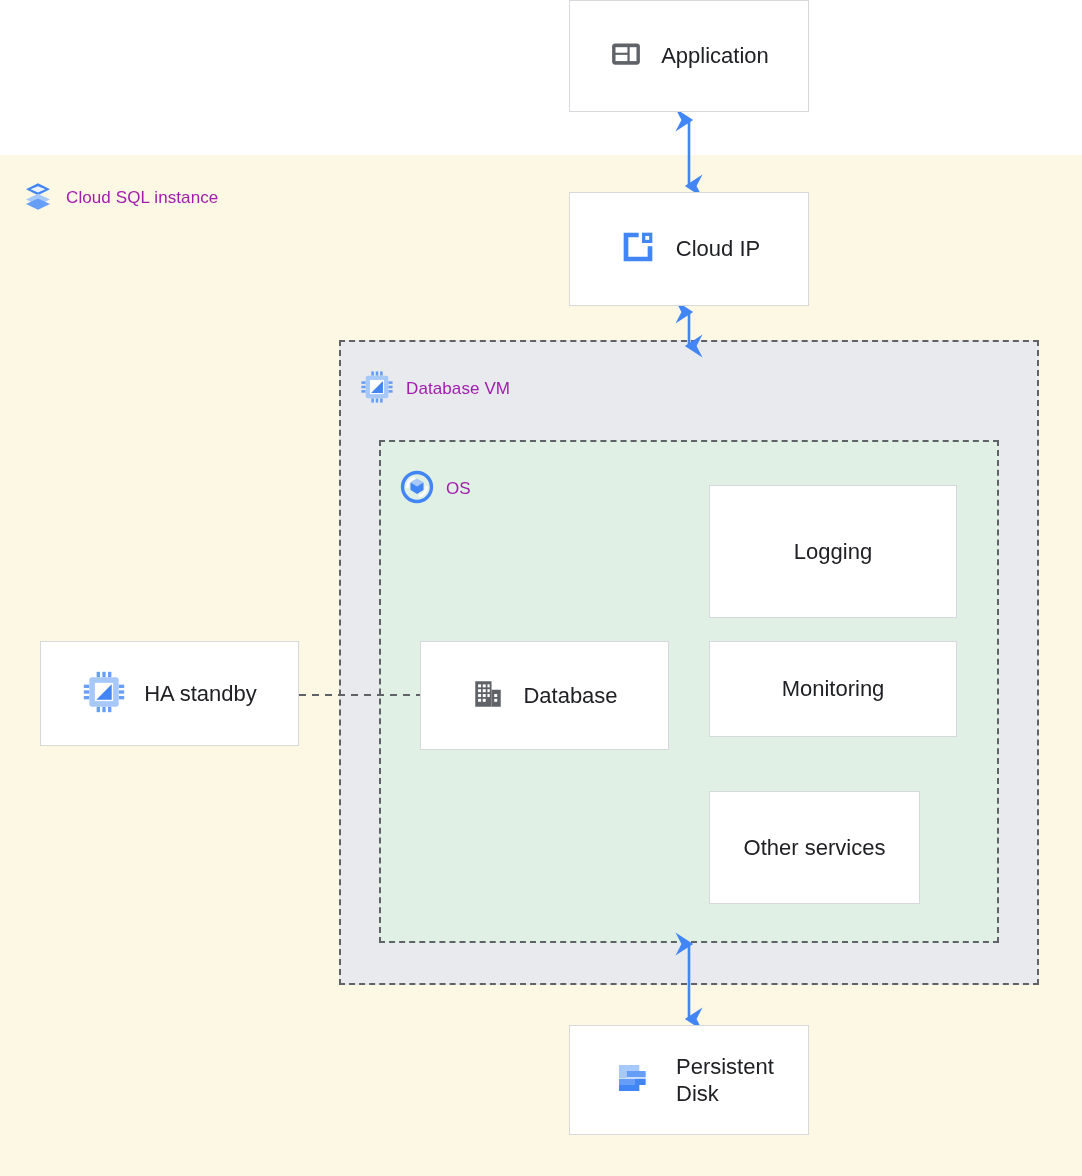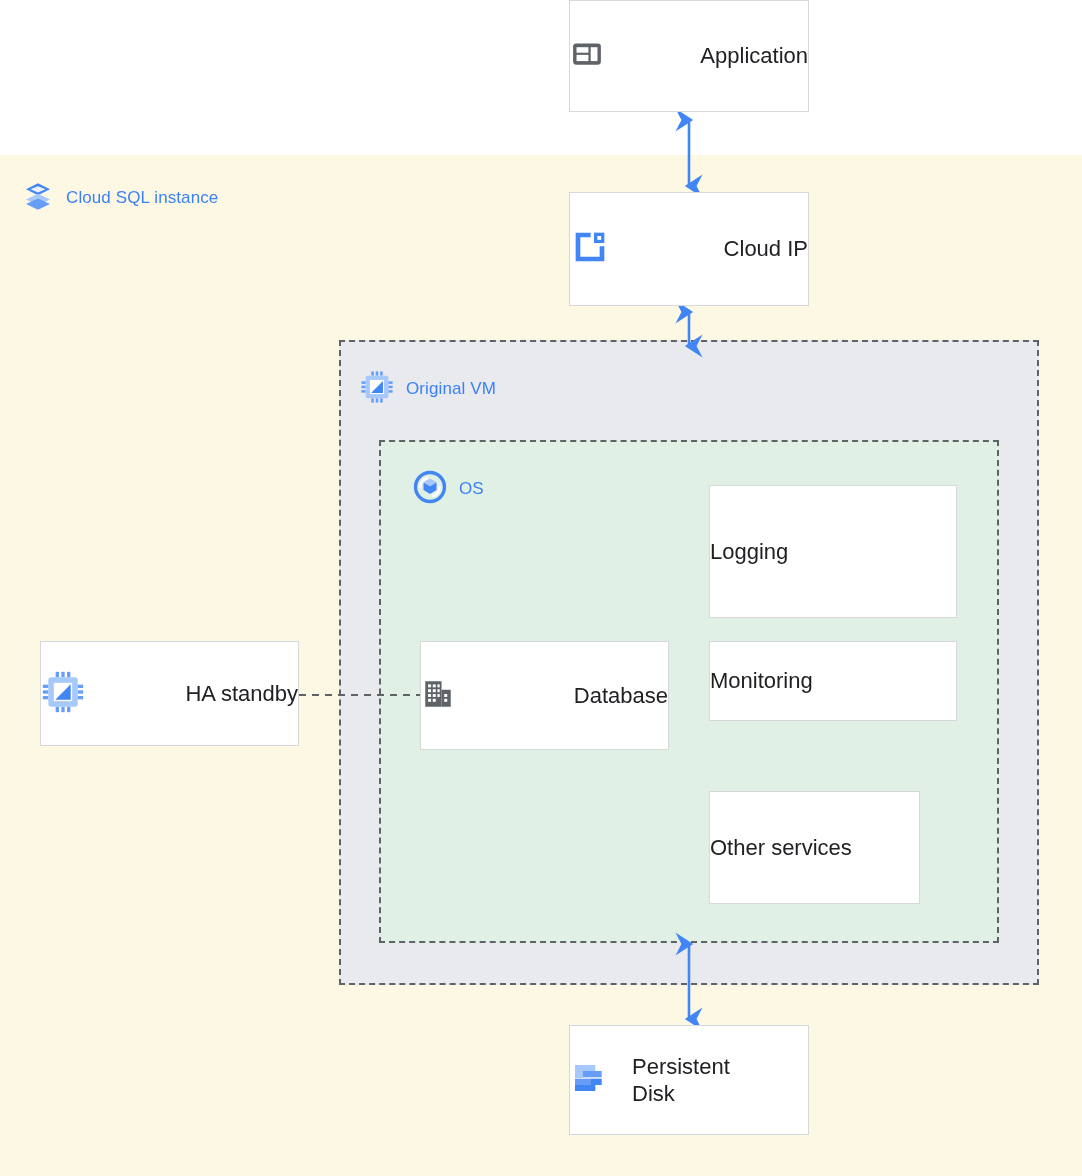"Application" .node { justify-content: space-between -> center }
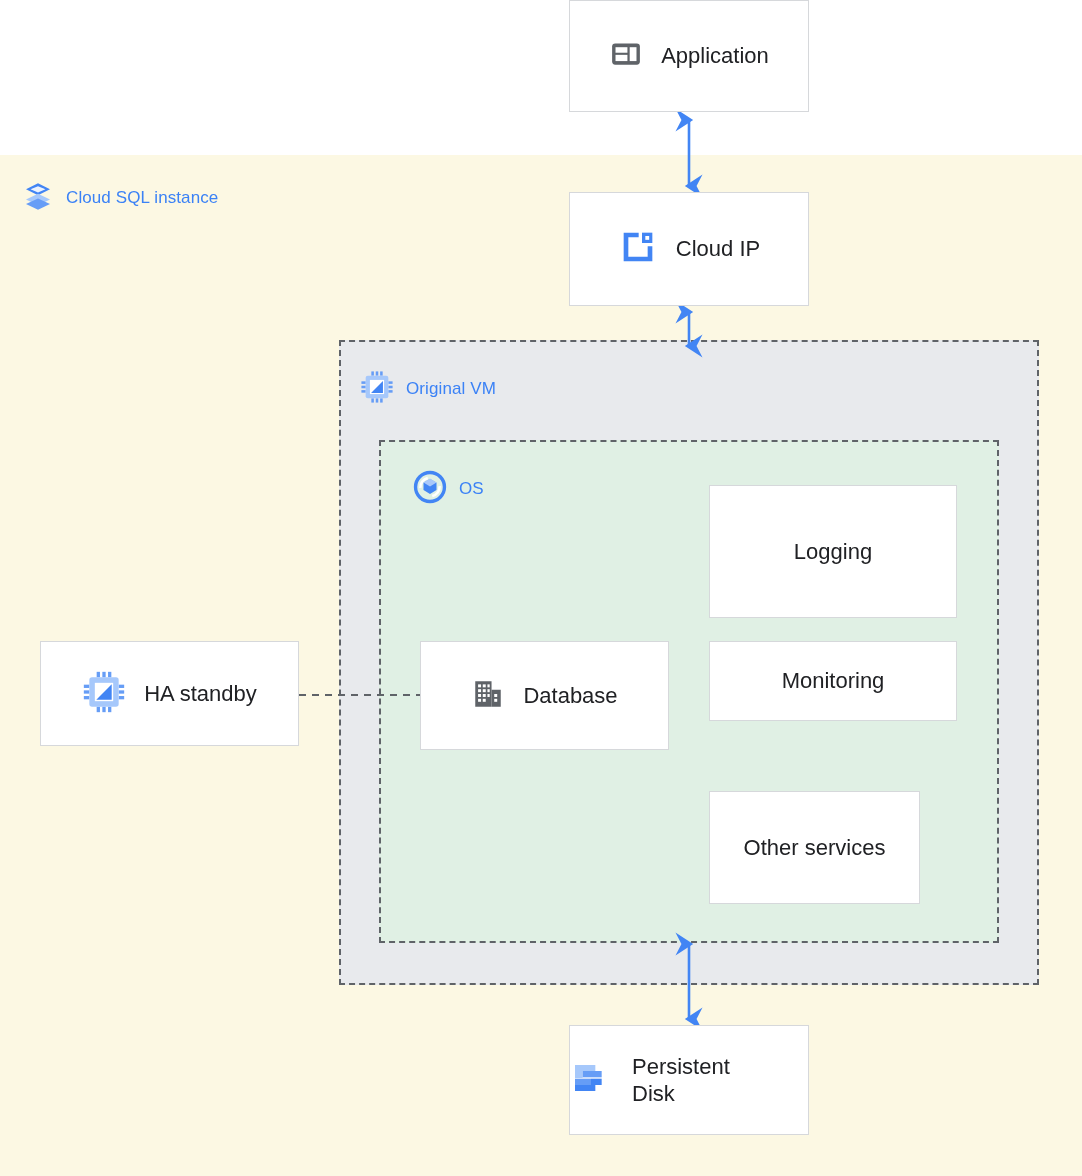"Cloud SQL instance" .region-label .rl-text { color: #3b82f6 -> #a21caf }
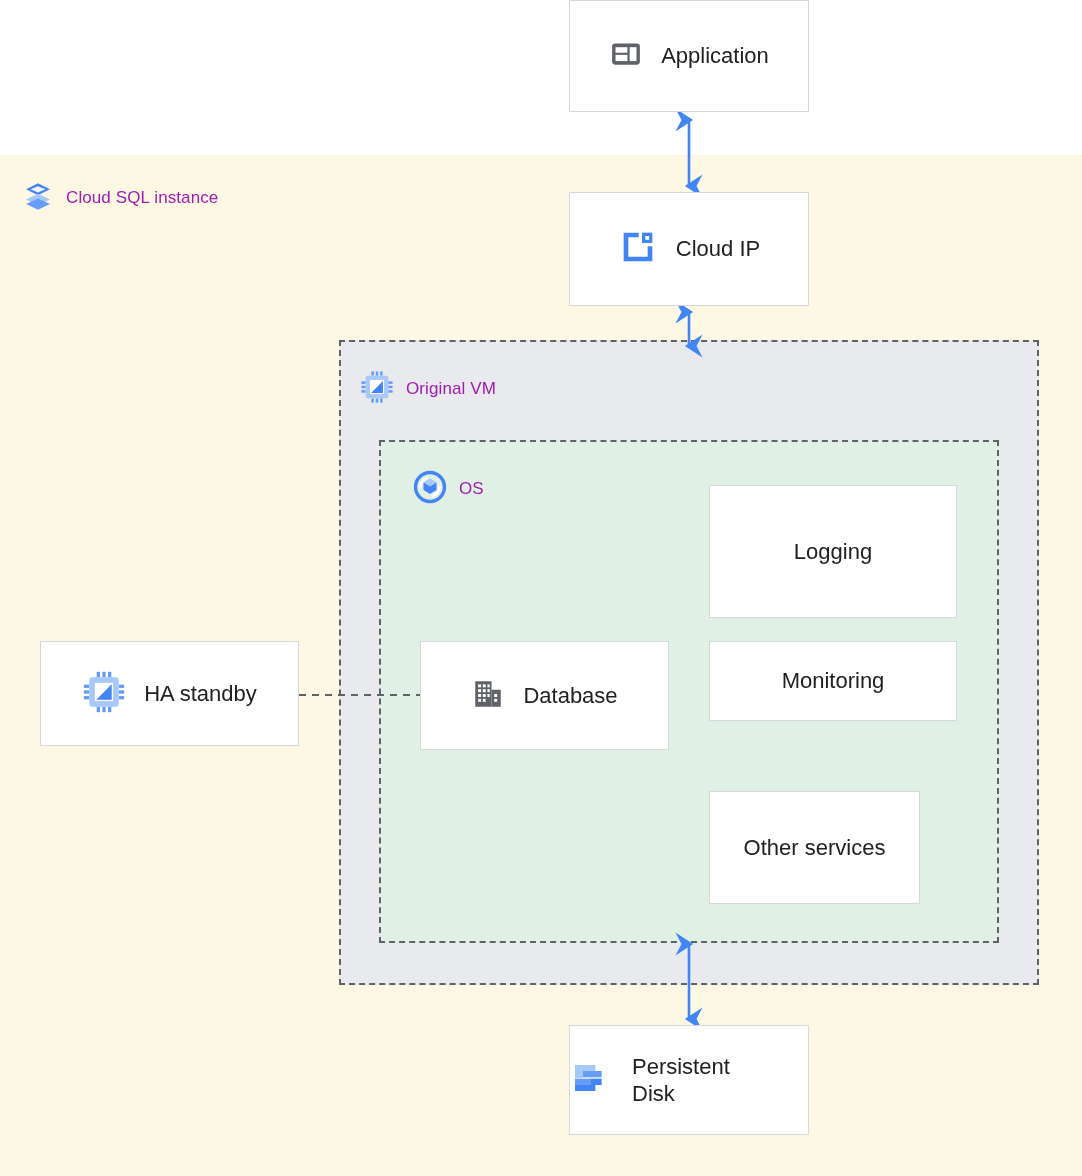"Original VM" span.rl-text { text: Original -> Database }
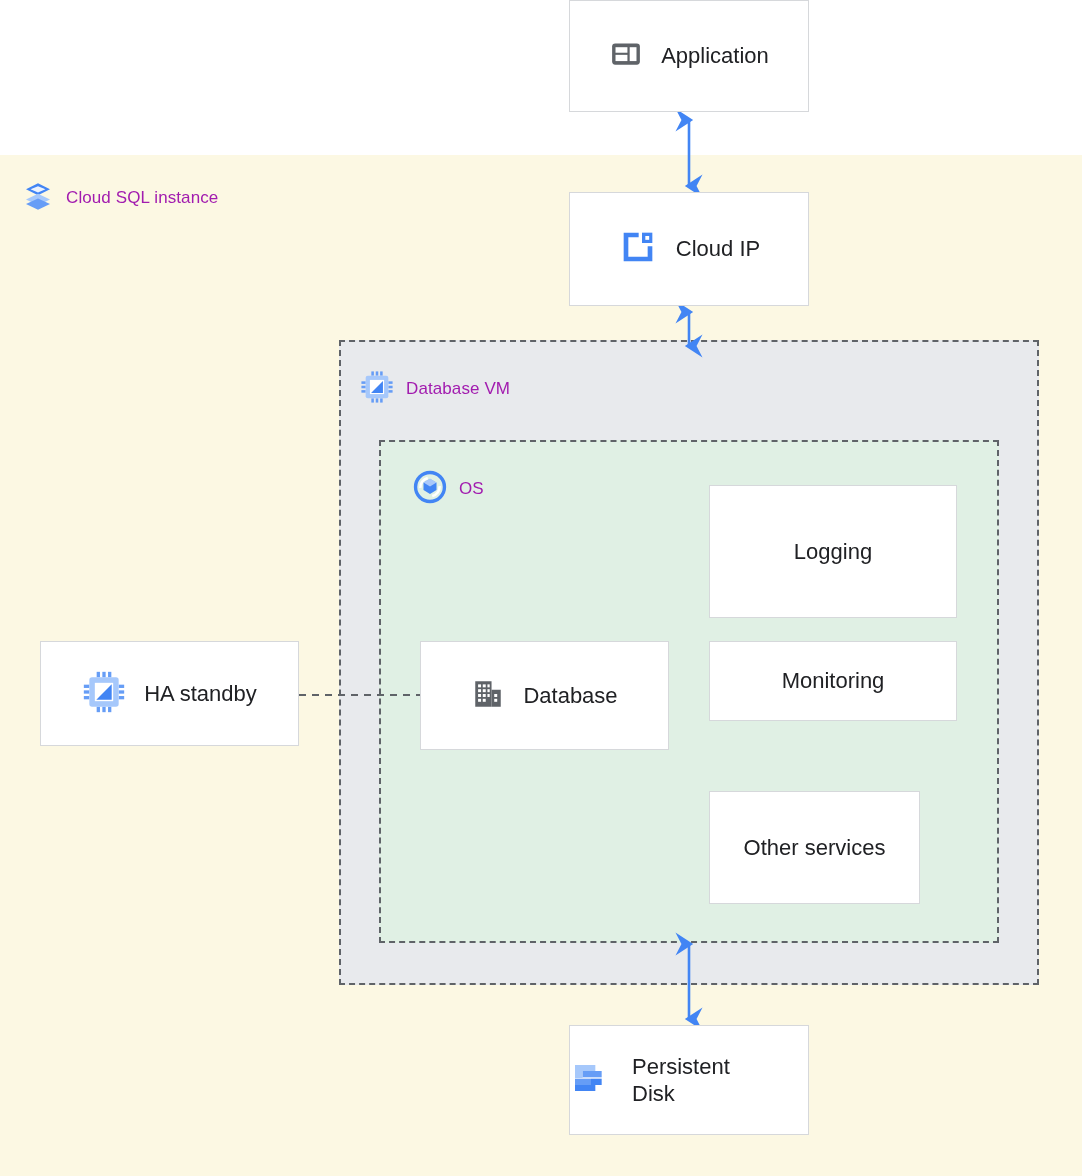"OS" div.region-label { left: 413px -> 400px }
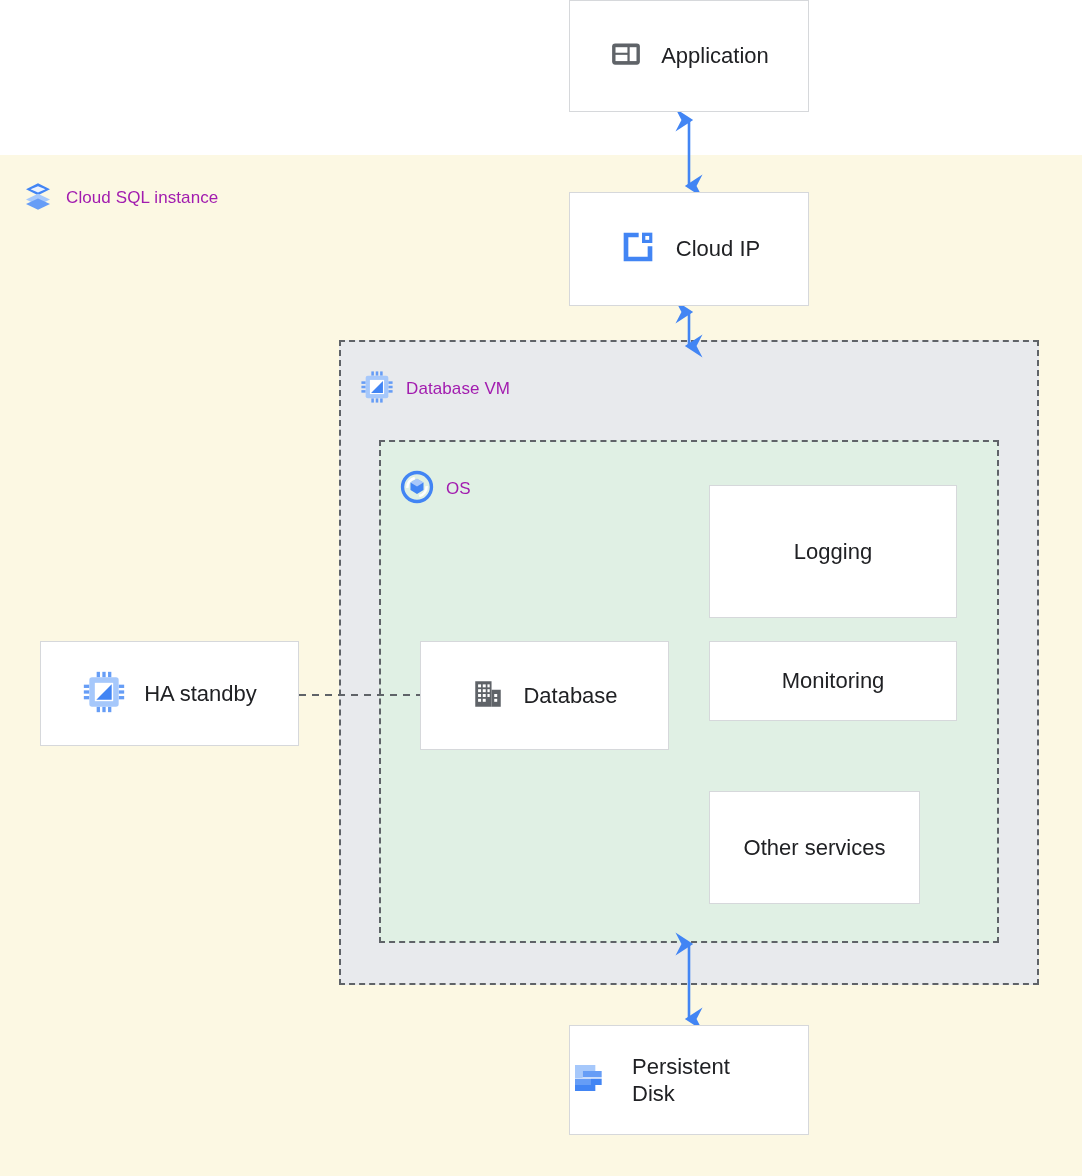"Monitoring" #node-monitoring { height: 80px -> 96px }
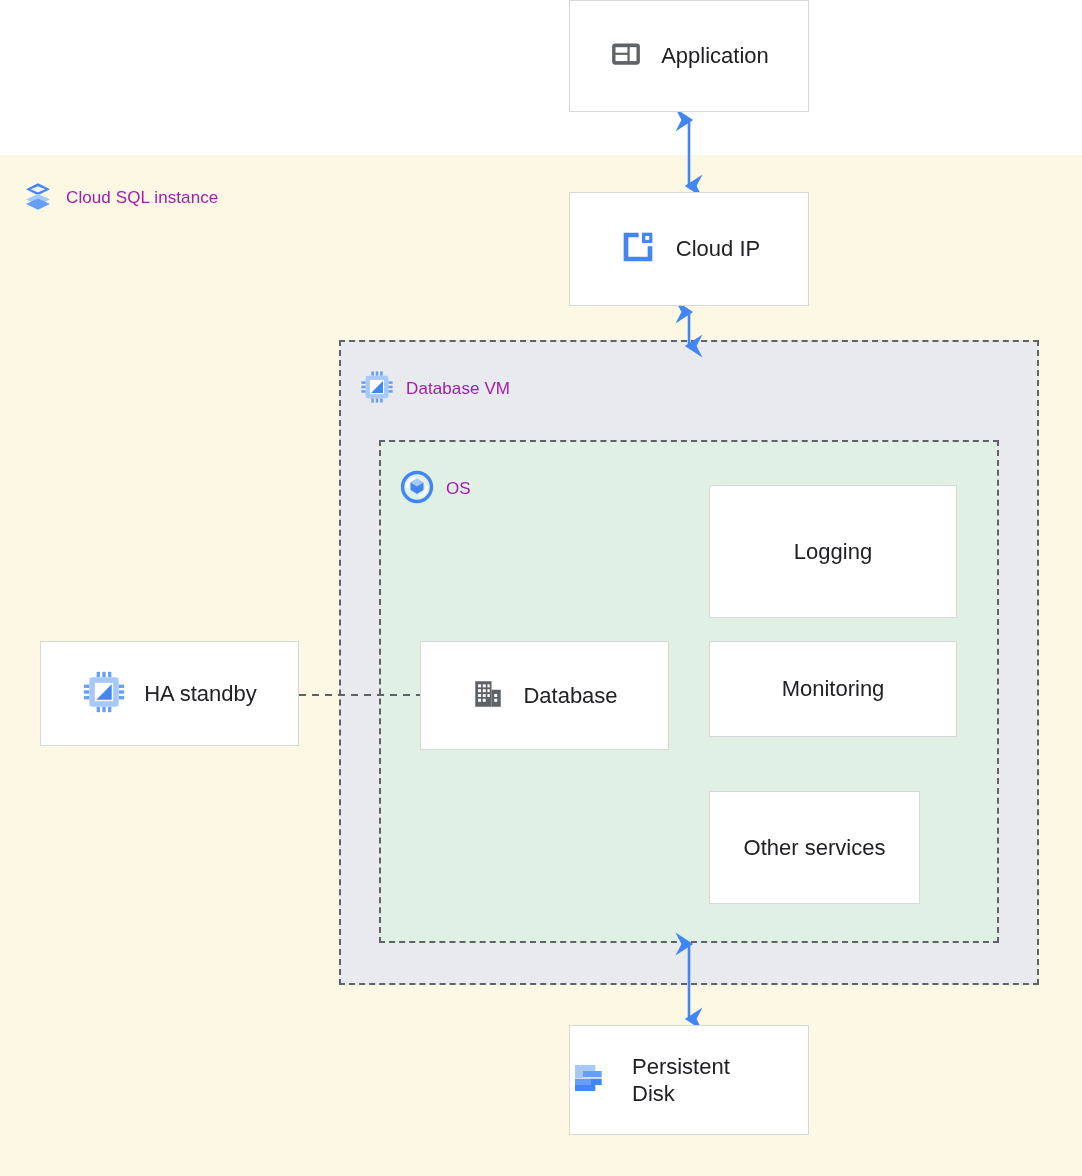"Persistent" #node-pdisk { padding-left: none -> 44px }
